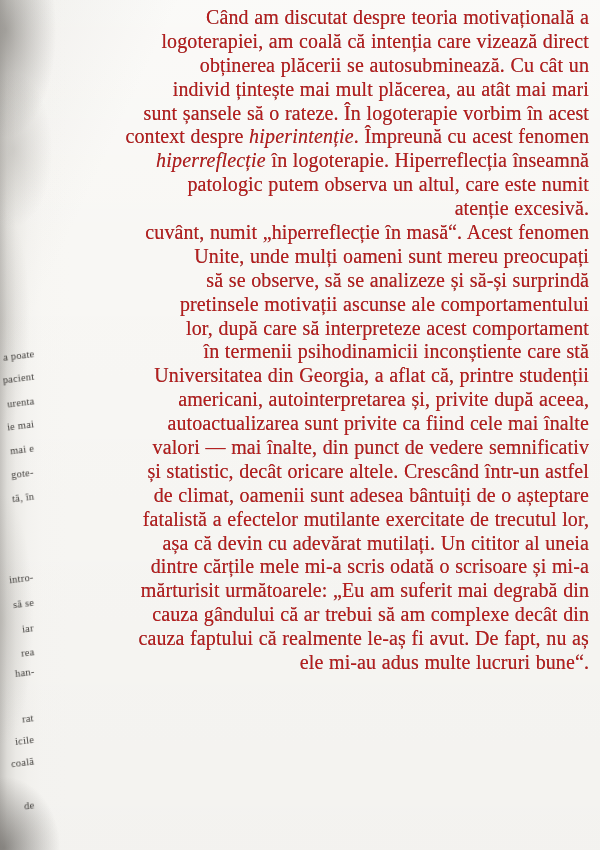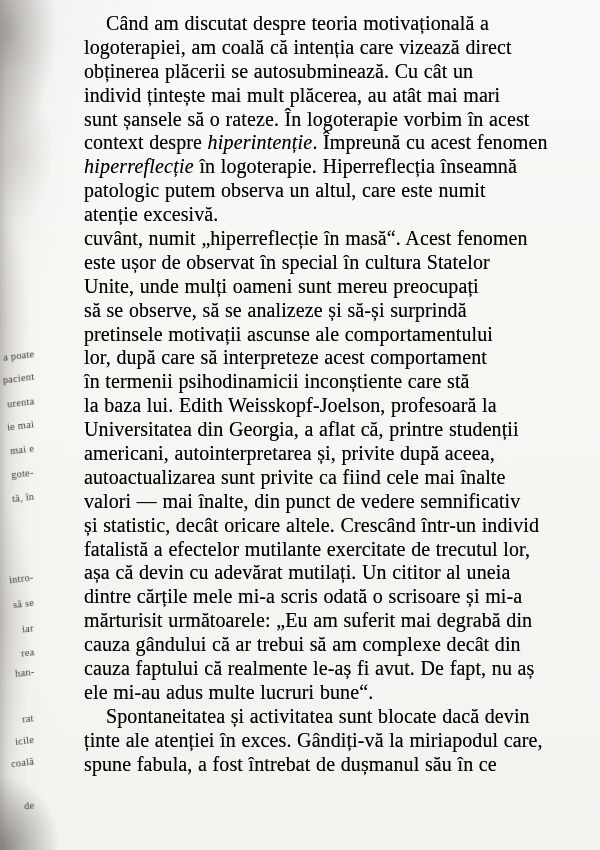"Când am discutat despre teoria" .text-block { color: #000000 -> #b91c1c; text-align: none -> right; top: 12px -> 6px }
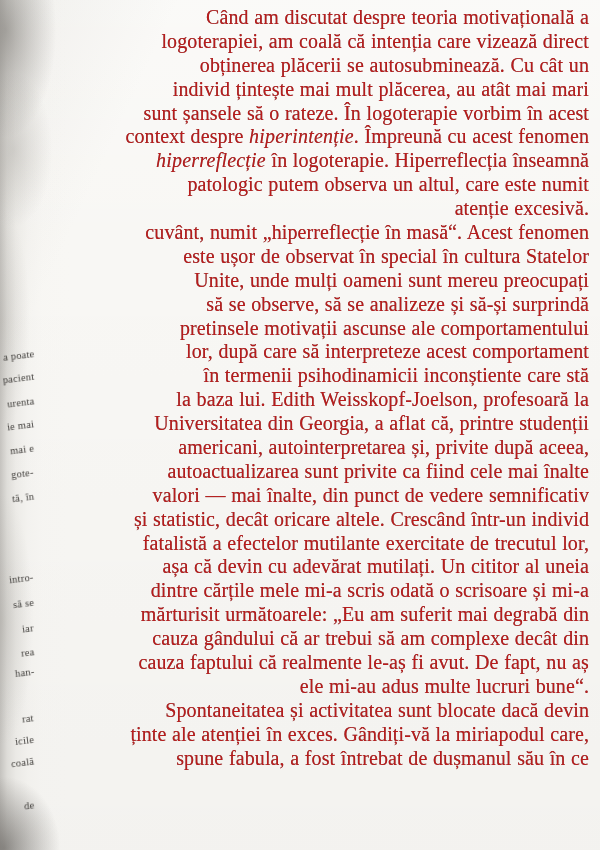"este ușor de observat în" div.line { html: <div>este ușor de observat în special în cultura Statelor</div> -> none }
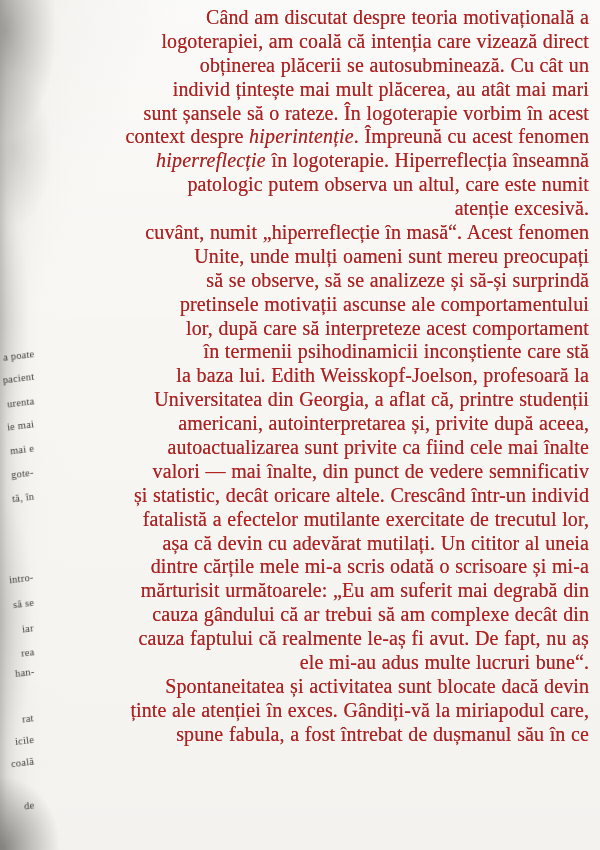"la baza lui. Edith Weisskopf-Joelson," div.line { html: <div>la baza lui. Edith Weisskopf-Joelson, profesoară la</div> -> none }
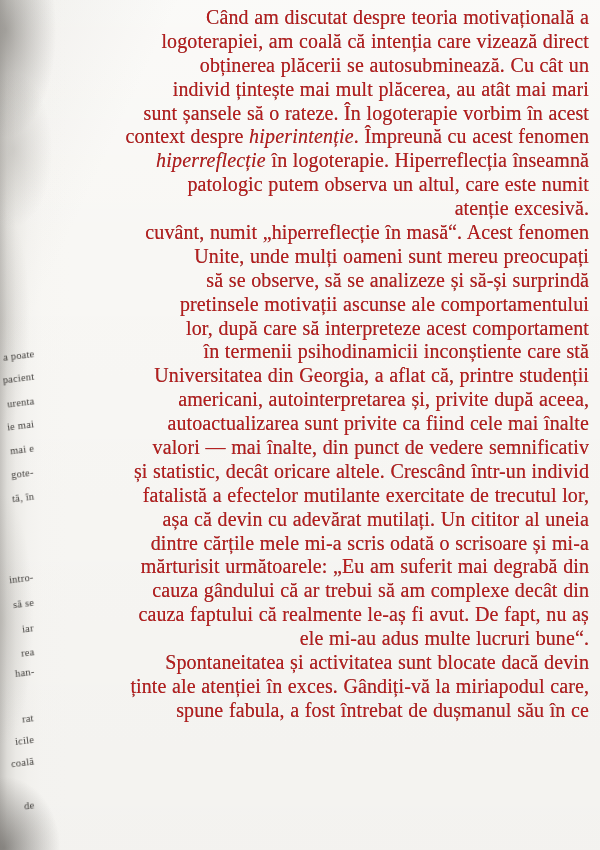"și statistic, decât oricare altele." div.line { text: individ -> astfel }
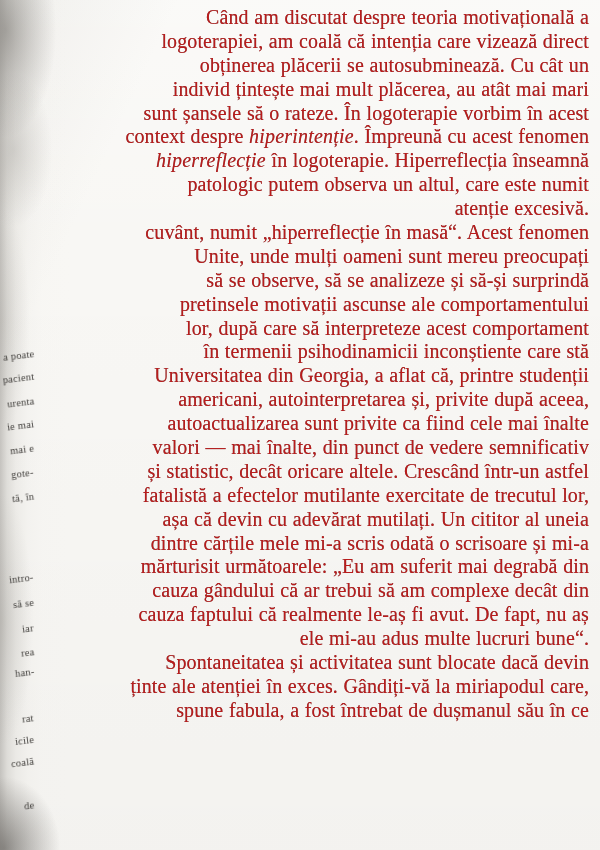"de climat, oamenii sunt adesea" div.line { html: none -> <div>de climat, oamenii sunt adesea bântuiți de o așteptare</div> }
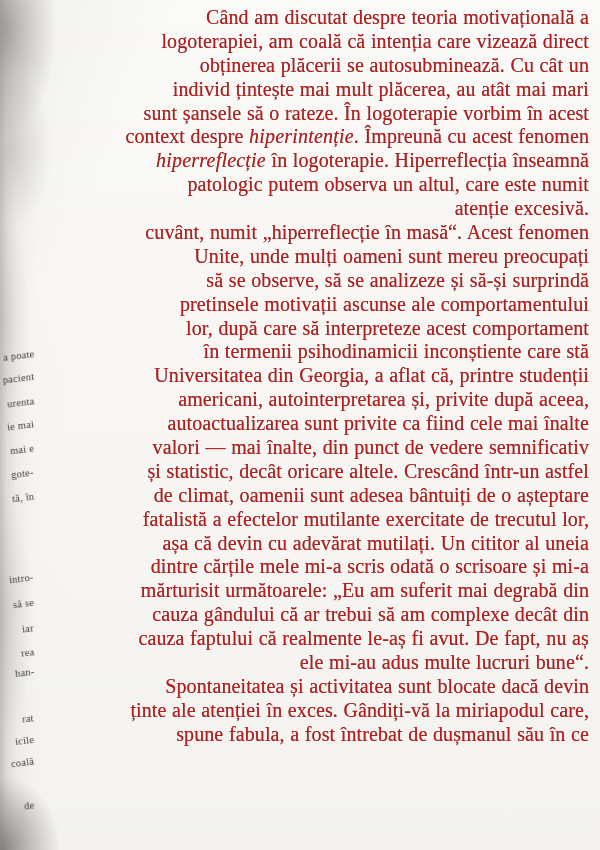"Spontaneitatea și activitatea sunt" div { html: <div> <div>Spontaneitatea și activitatea sunt blocate dacă devin</div> <div>ținte ale atenției în exces. Gândiți-vă la miriapodul care,</div> <div>spune fabula, a fost întrebat de dușmanul său în ce</div> </div> -> none }
